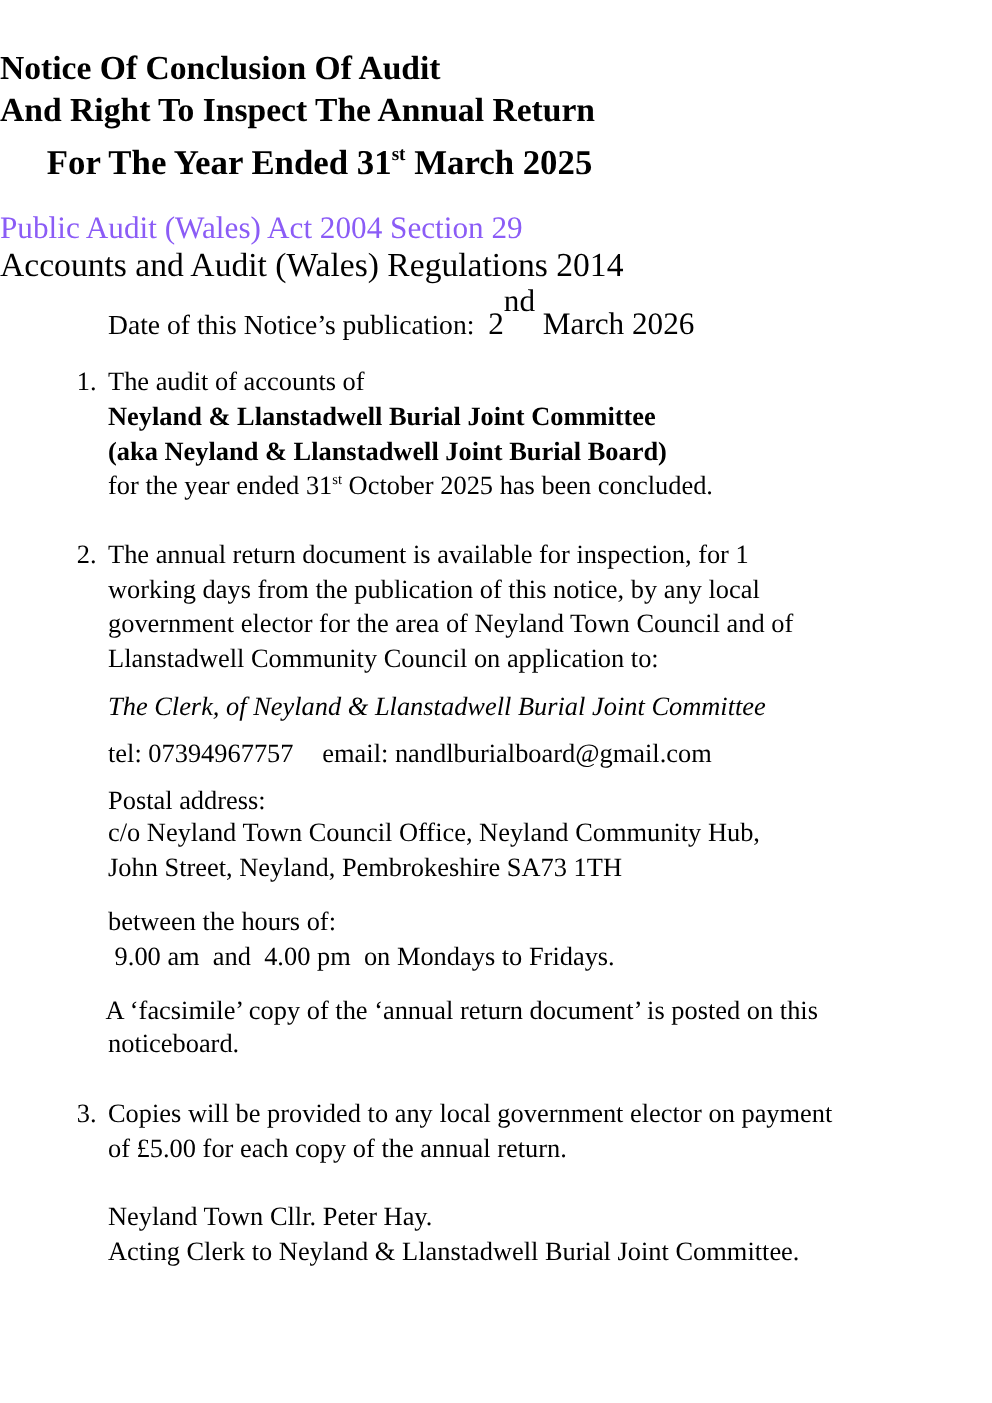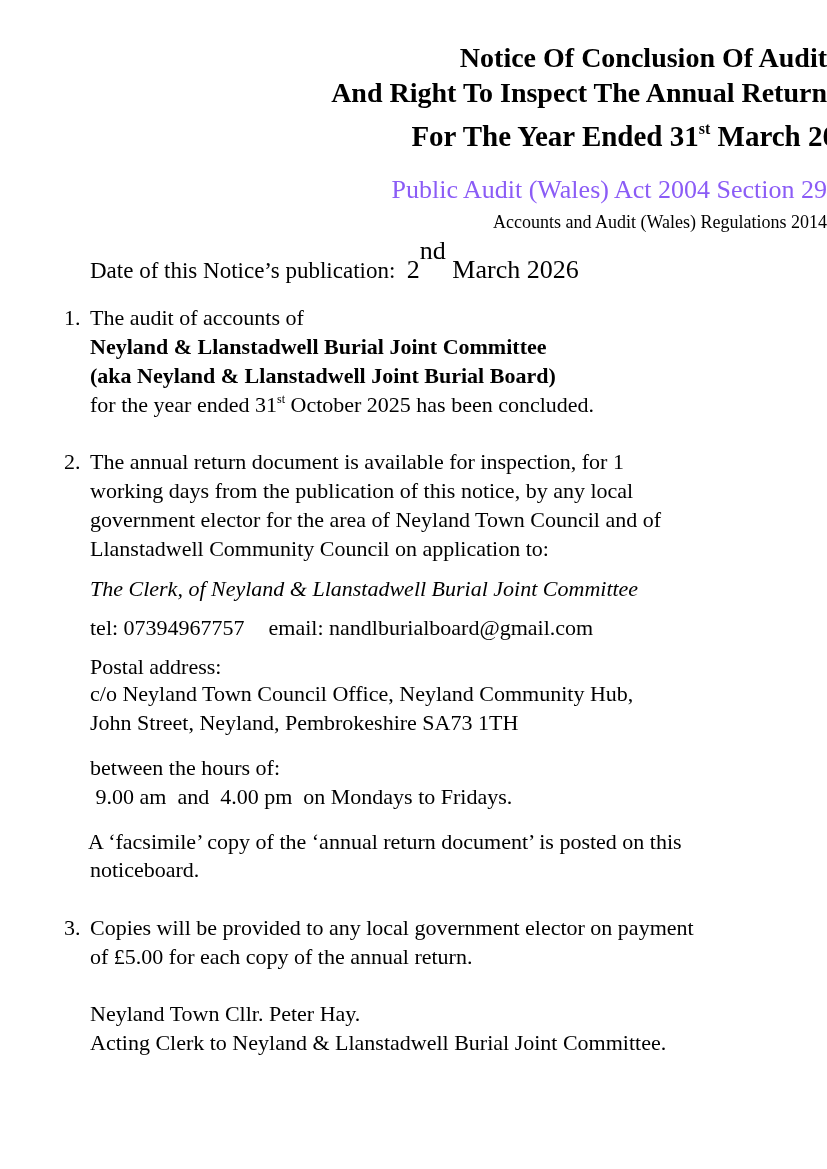"Notice Of Conclusion Of Audit" .center { text-align: right -> left }
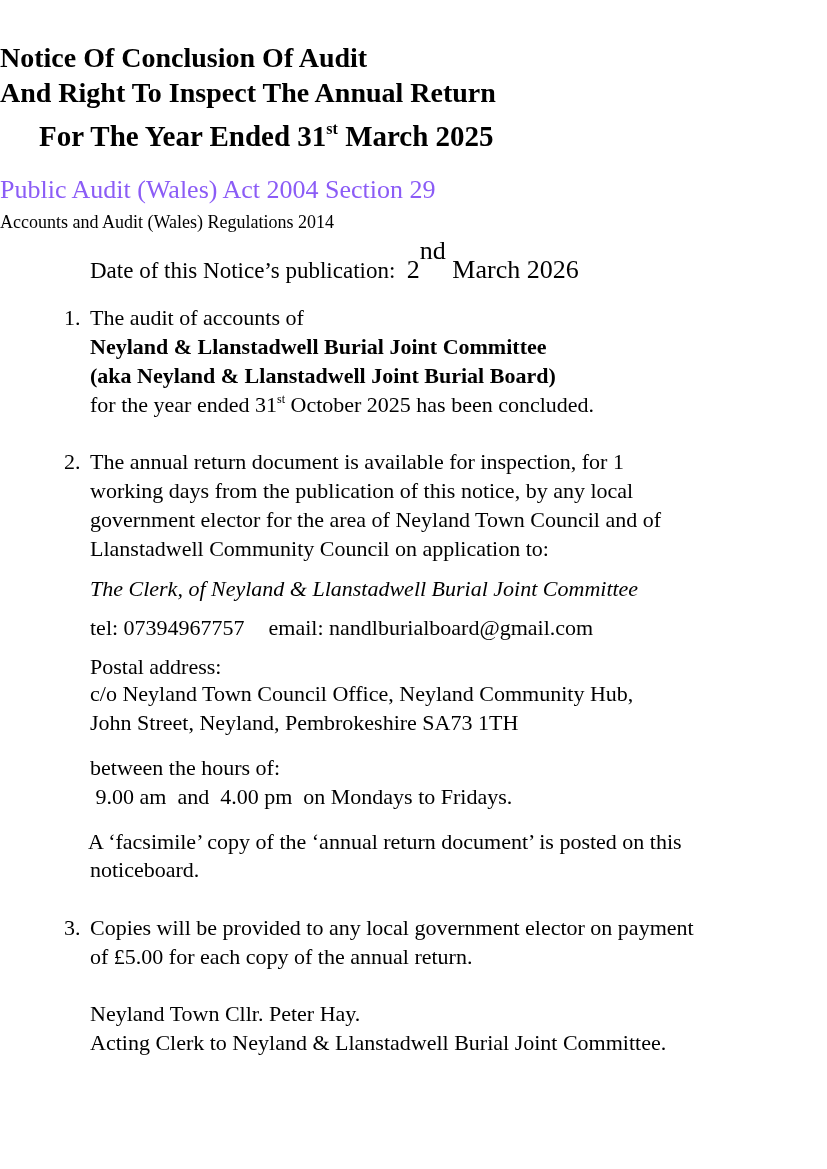"Accounts and Audit (Wales) Regulations" .sub { font-size: 18px -> 28px }
